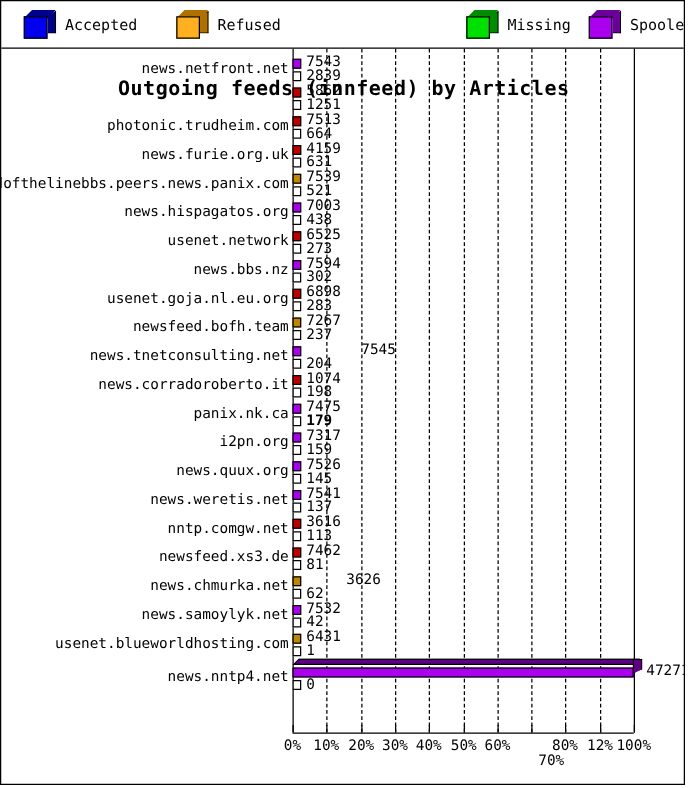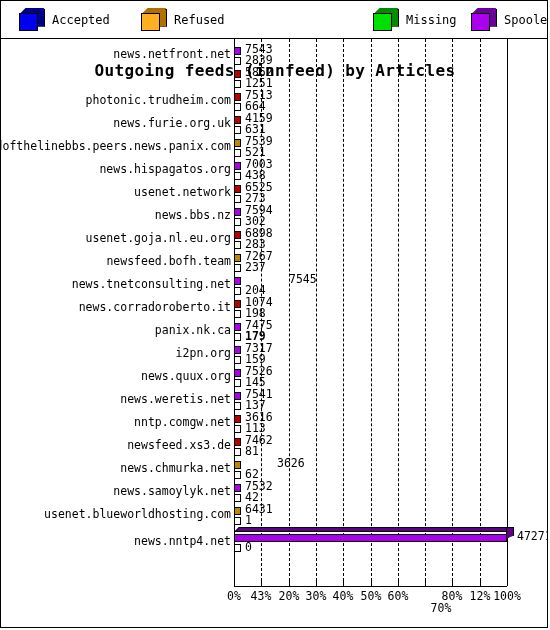"43%" div.tick-label { text: 43% -> 10% }
